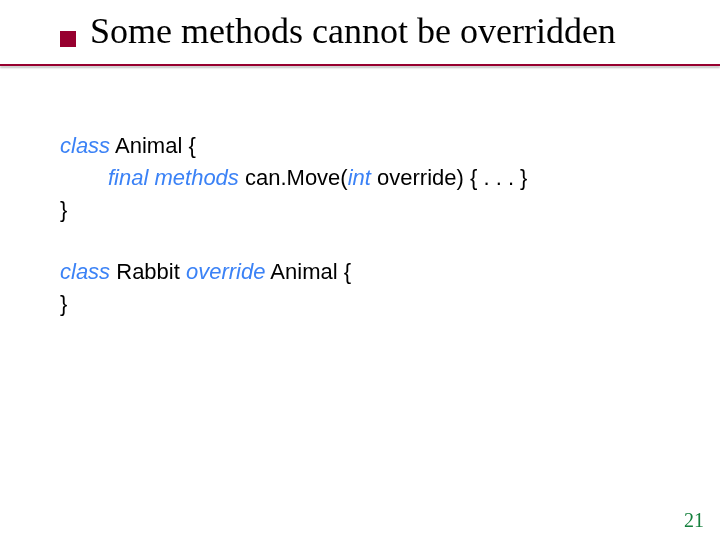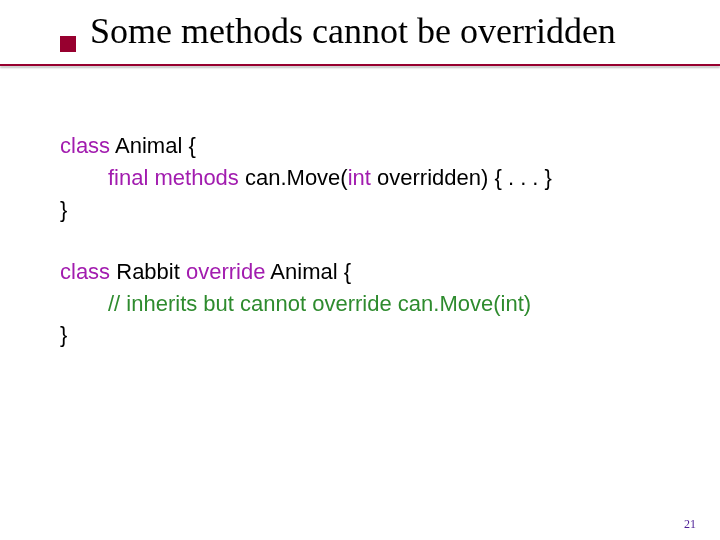"Some methods cannot be overridden" .title-wrap { align-items: flex-end -> center }
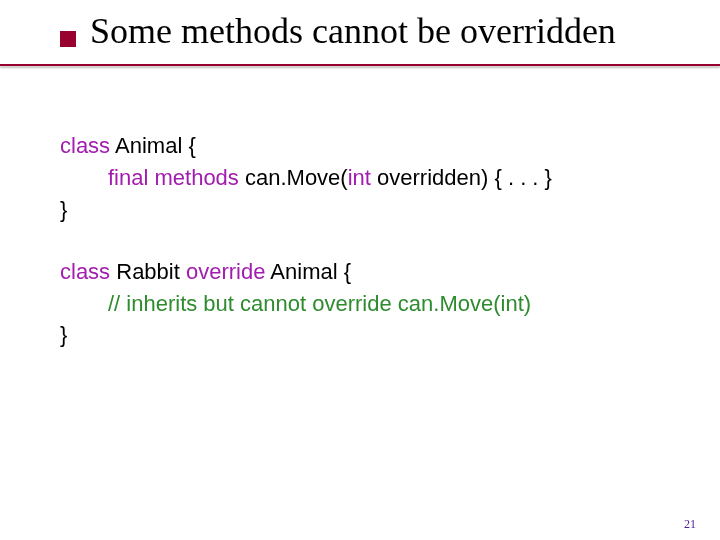"class" .kw-red { color: #a21caf -> #3b82f6; font-style: none -> italic }
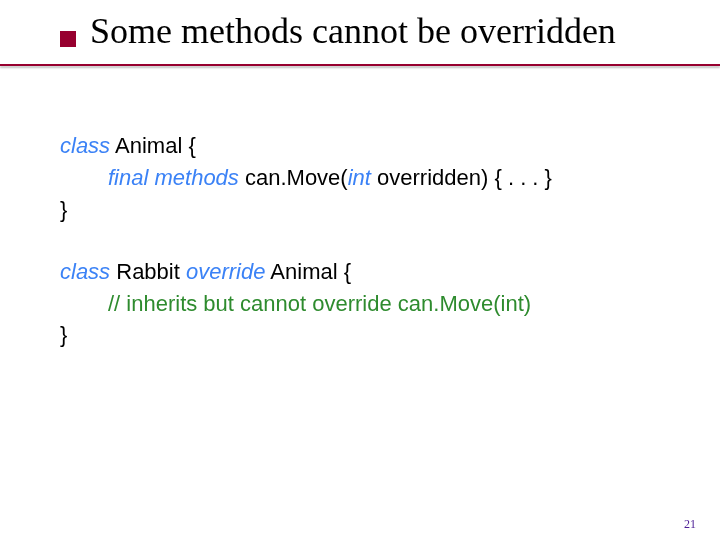"overridden) { . . ." span { text: overridden -> override }
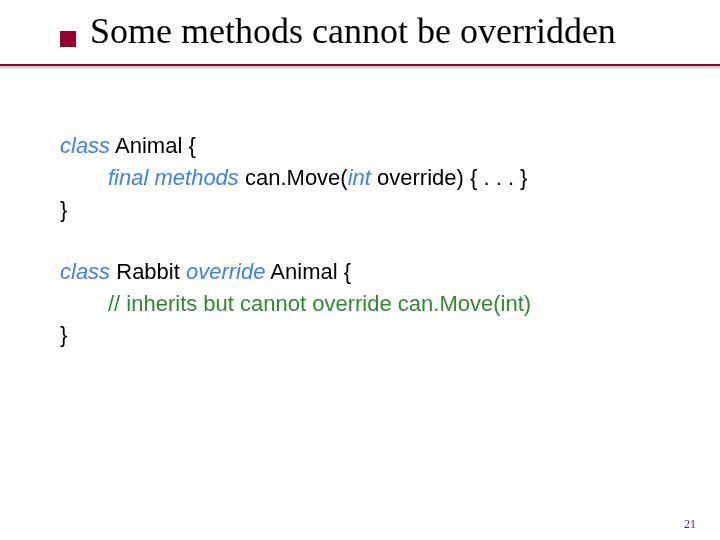"// inherits but cannot override" div.indent { html: <div>// inherits but cannot override can.Move(int)</div> -> none }
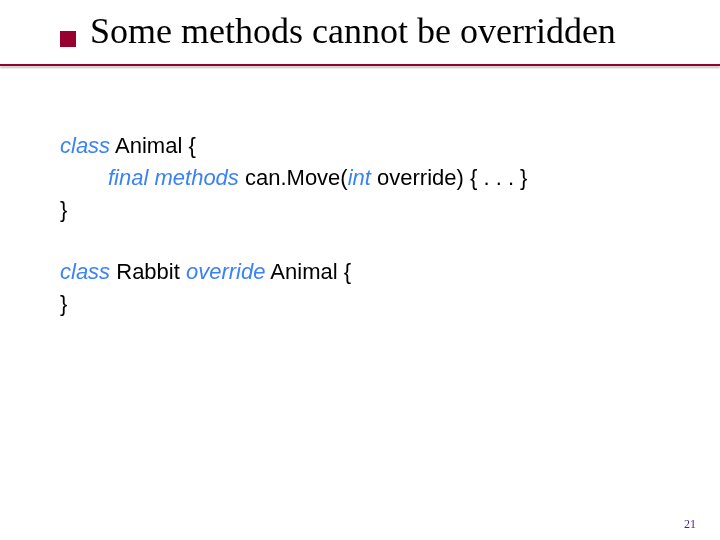"21" .page-num { color: #4c1d95 -> #15803d; font-size: 12px -> 20px; right: 24px -> 16px }
